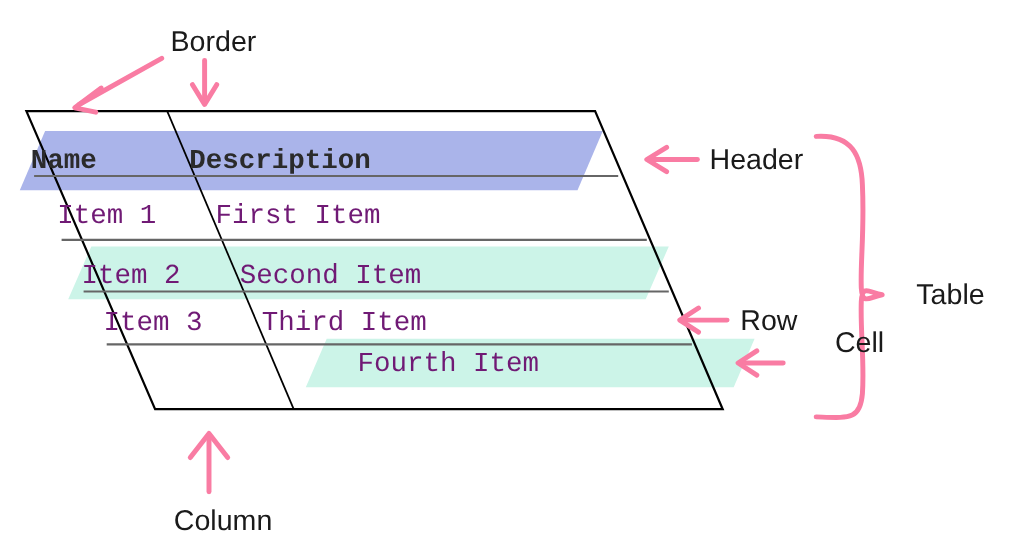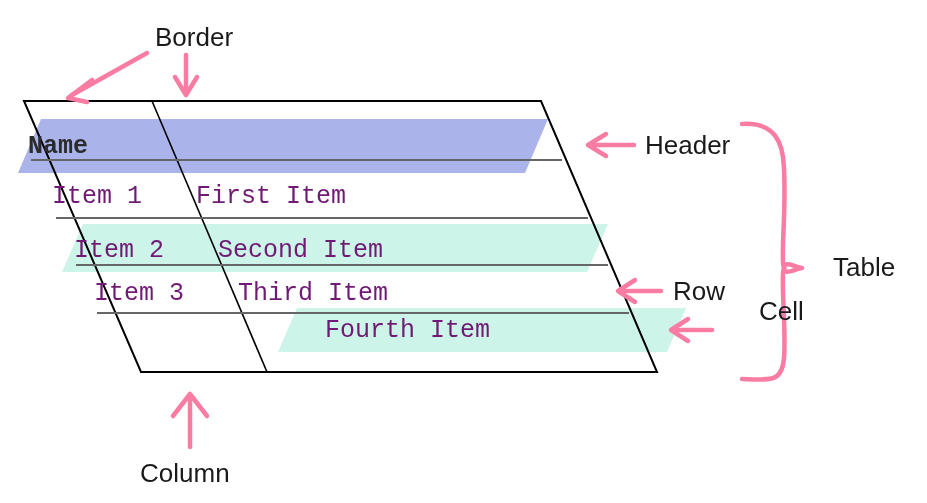"Description" div.cell-text { html: none -> <div>Description</div> }
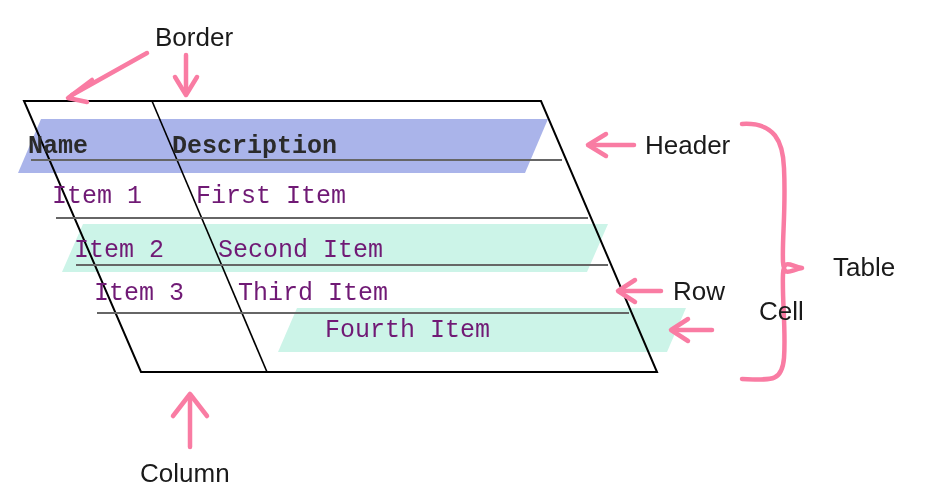"Column" div.anno-label { left: 140px -> 158px }
